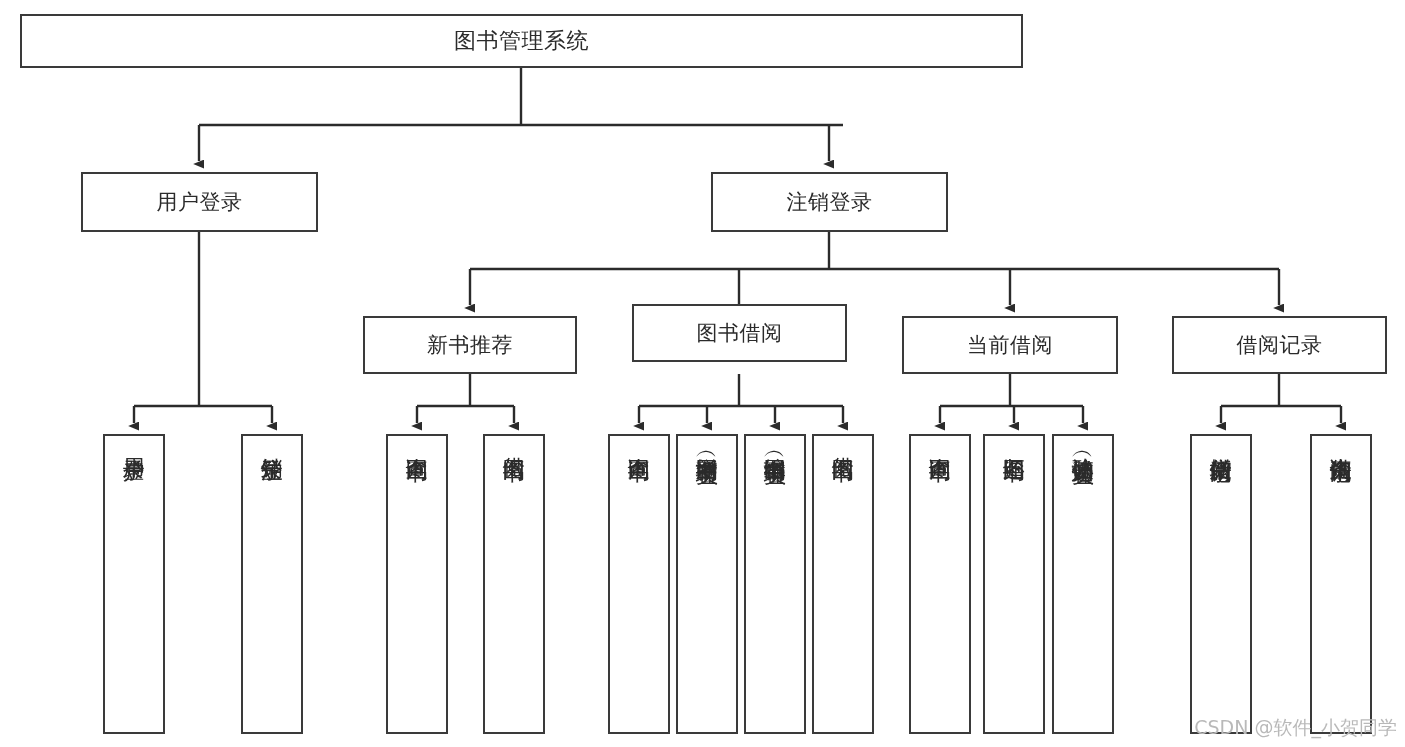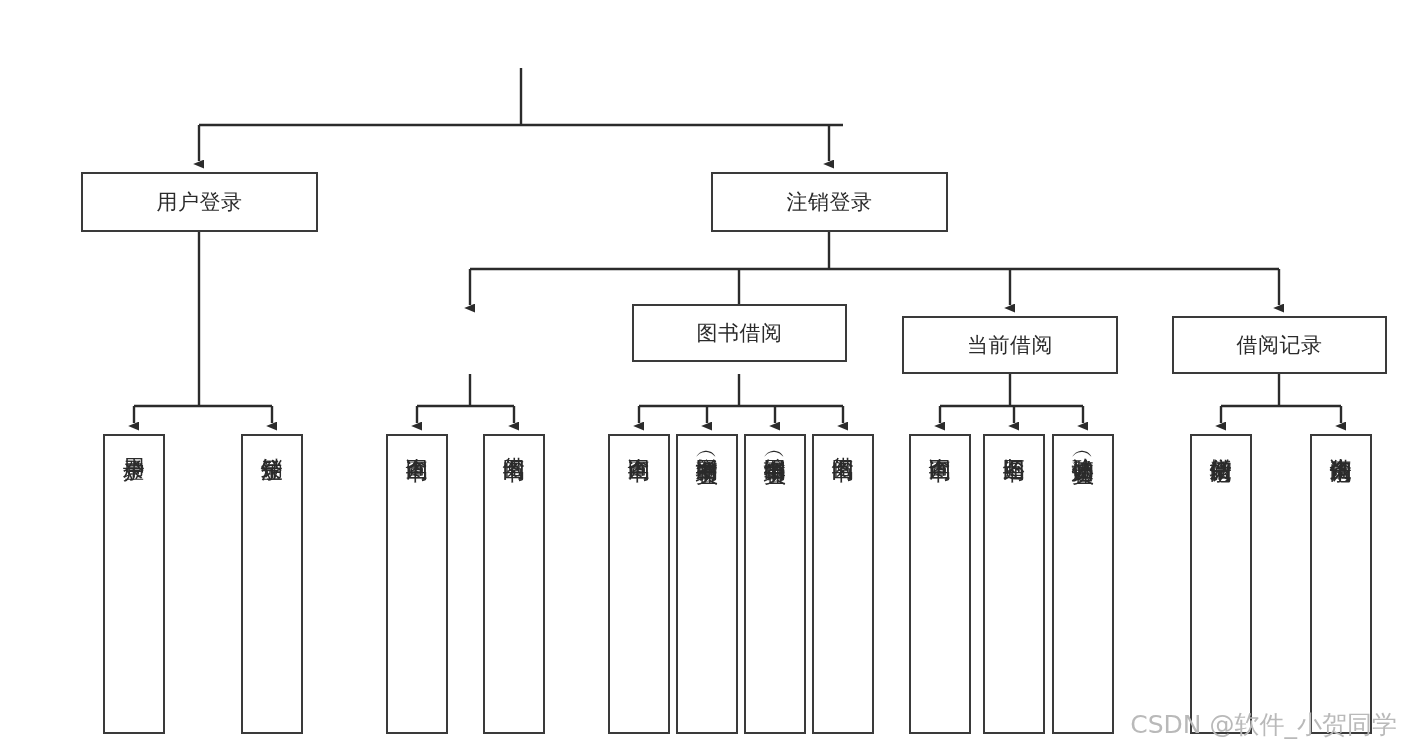"图书管理系统" div.node { html: none -> <div> <span>图书管理系统</span> </div> }
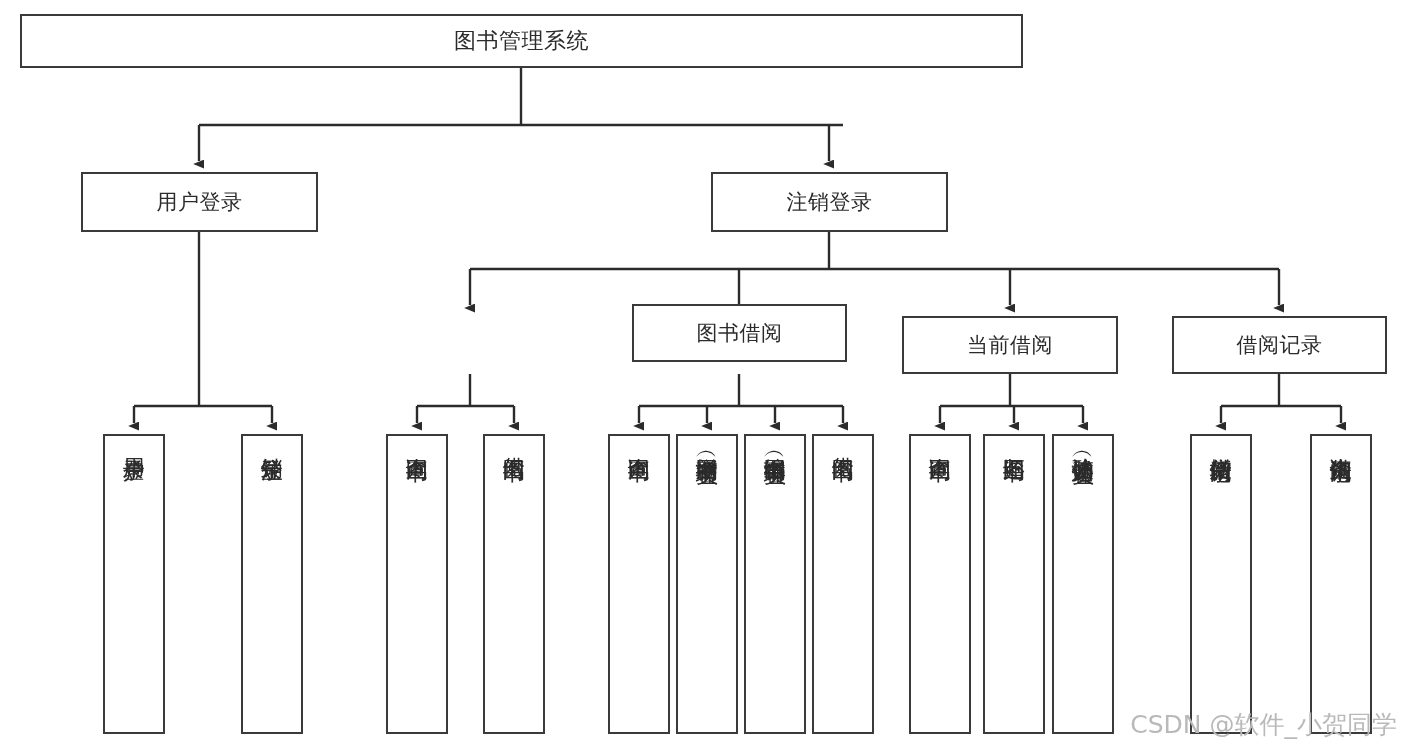"新书推荐" div.node { html: none -> <div> <span>新书推荐</span> </div> }
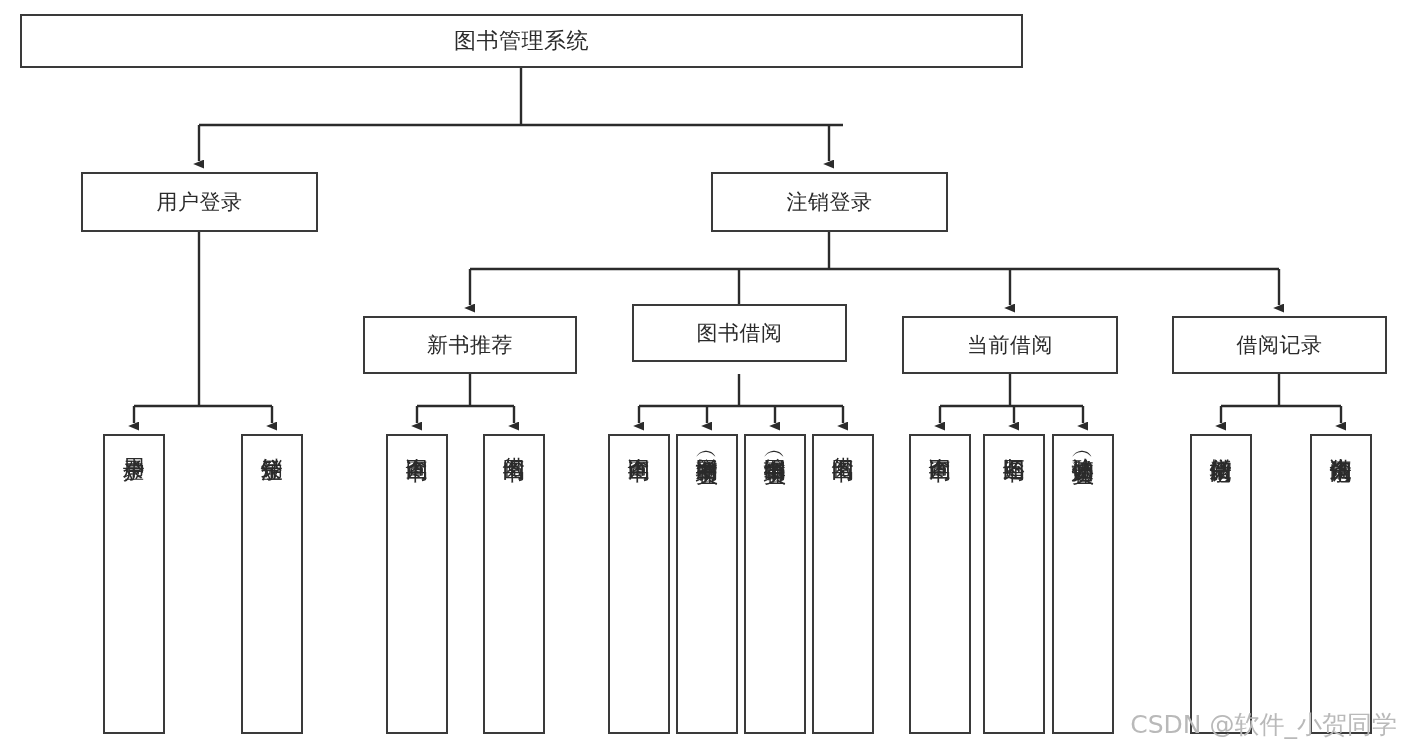"CSDN @软件_小贺同学" .watermark { font-size: 25px -> 19px }
